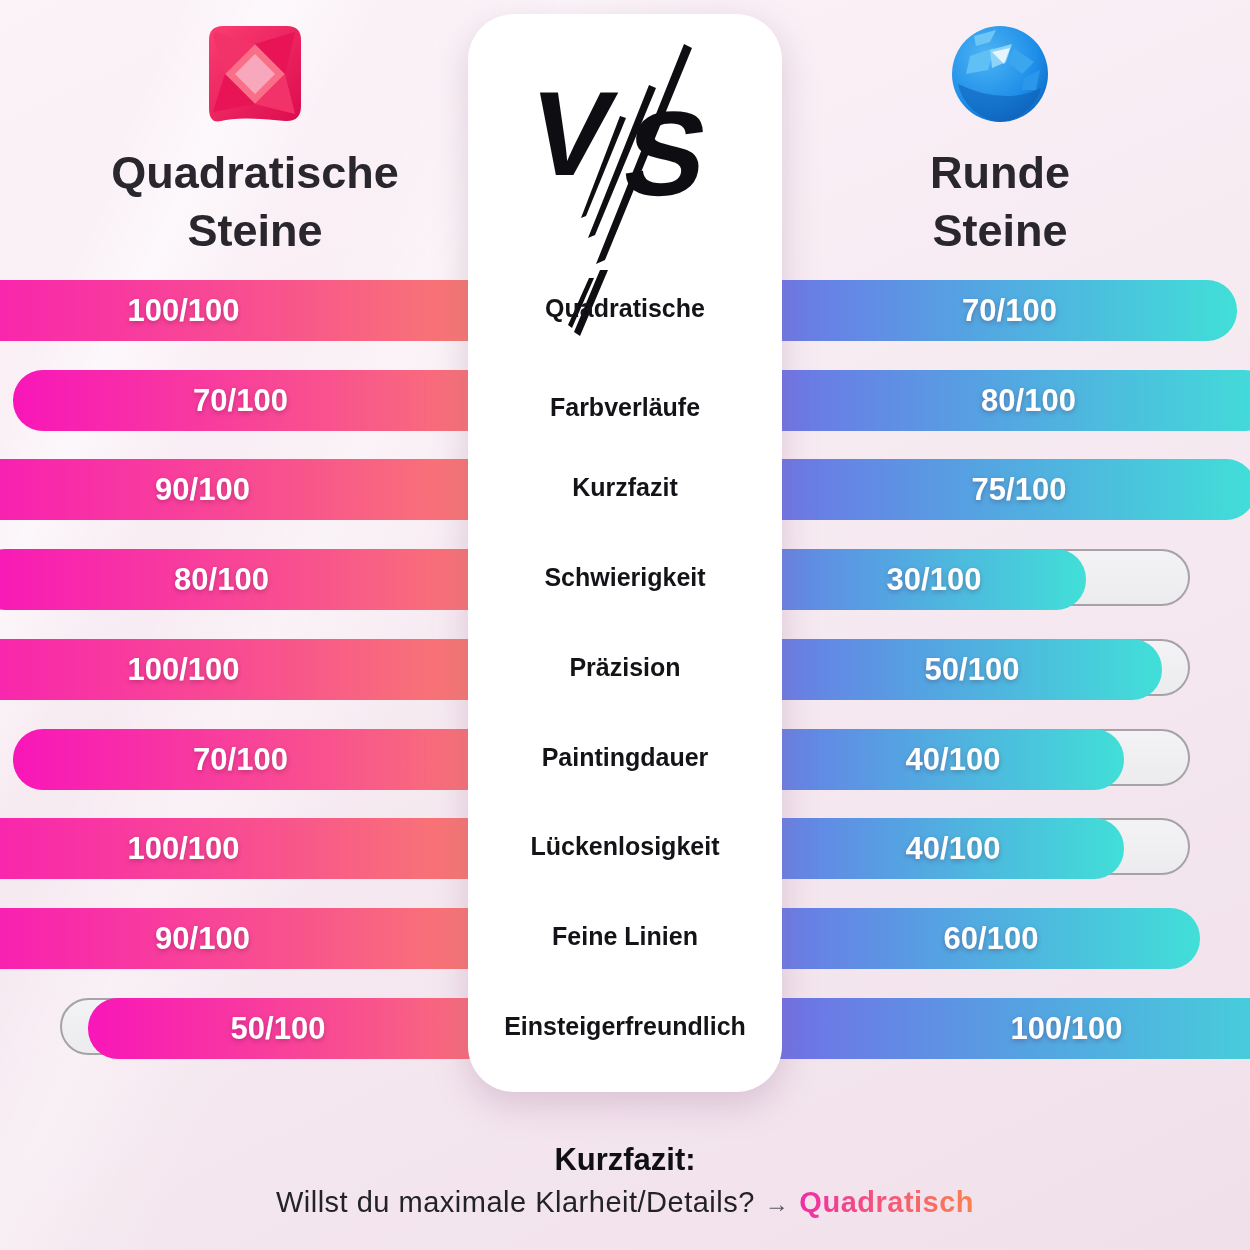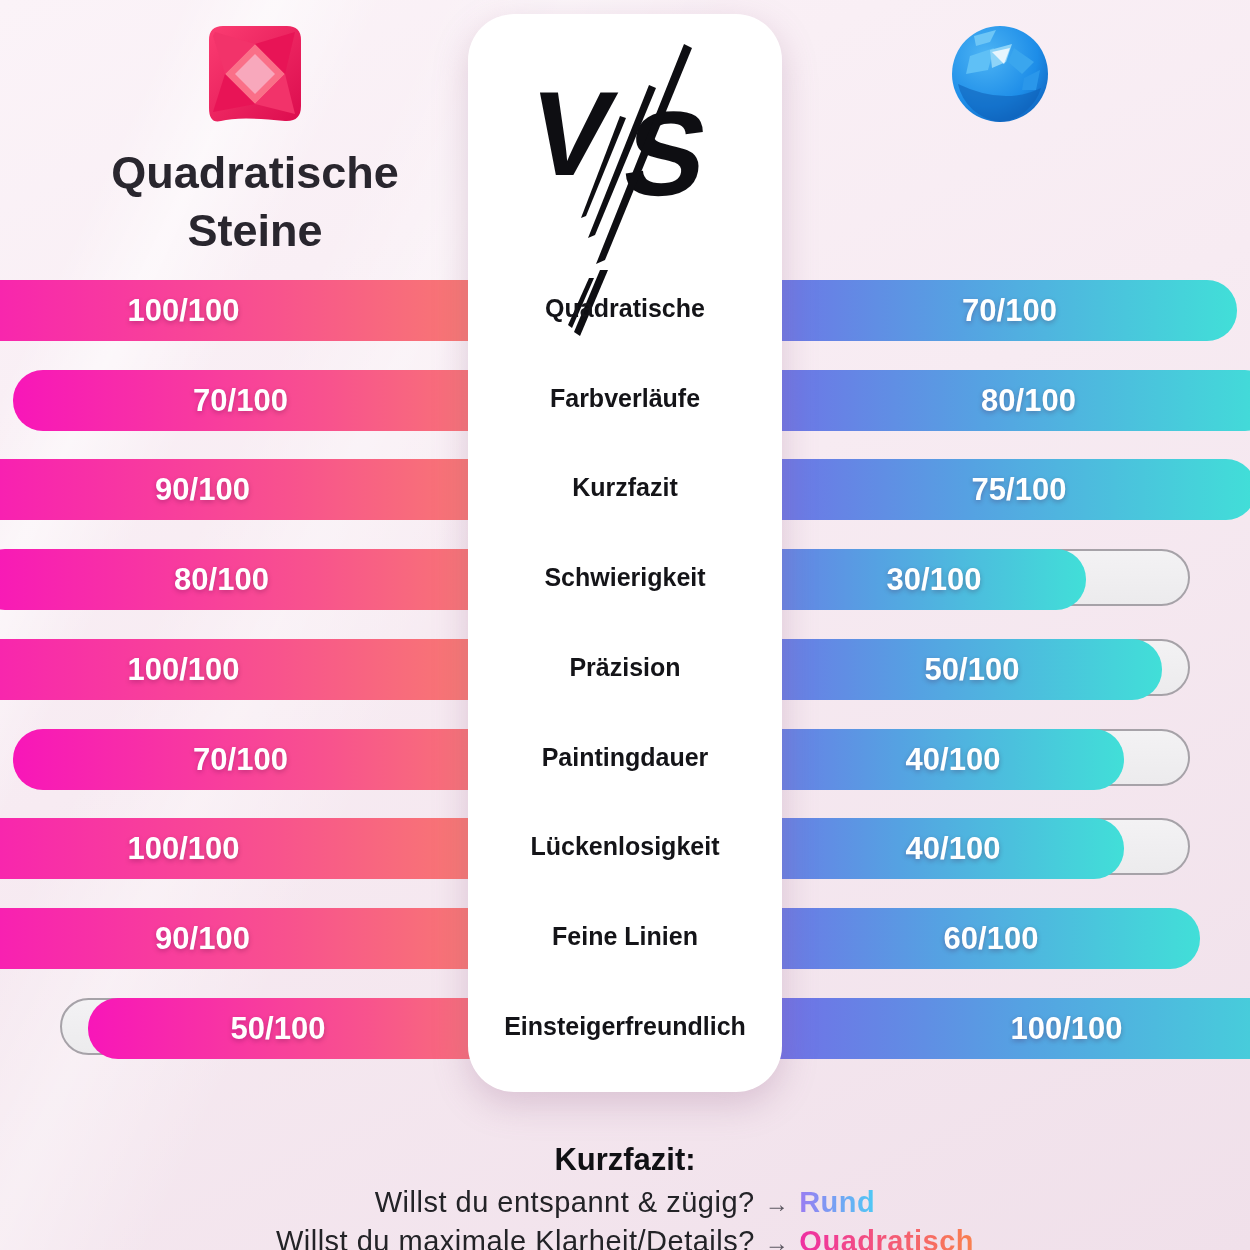"Runde Steine" h1 { html: none -> <h1>Runde Steine</h1> }
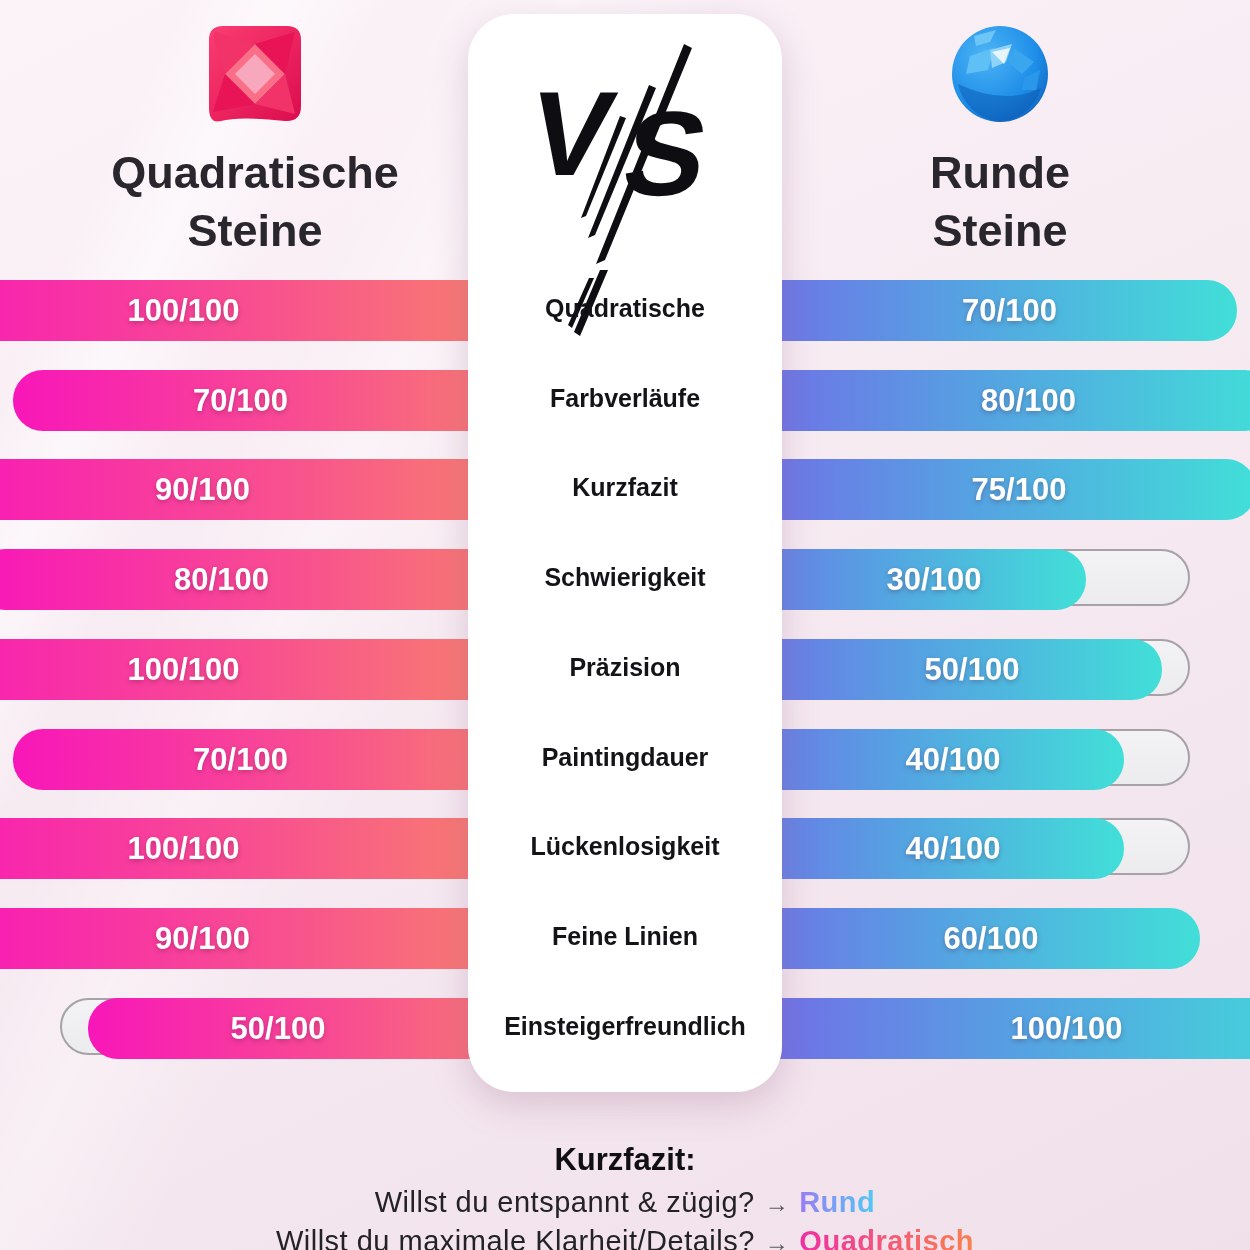"Farbverläufe" div.cat-label { top: 370px -> 379px }
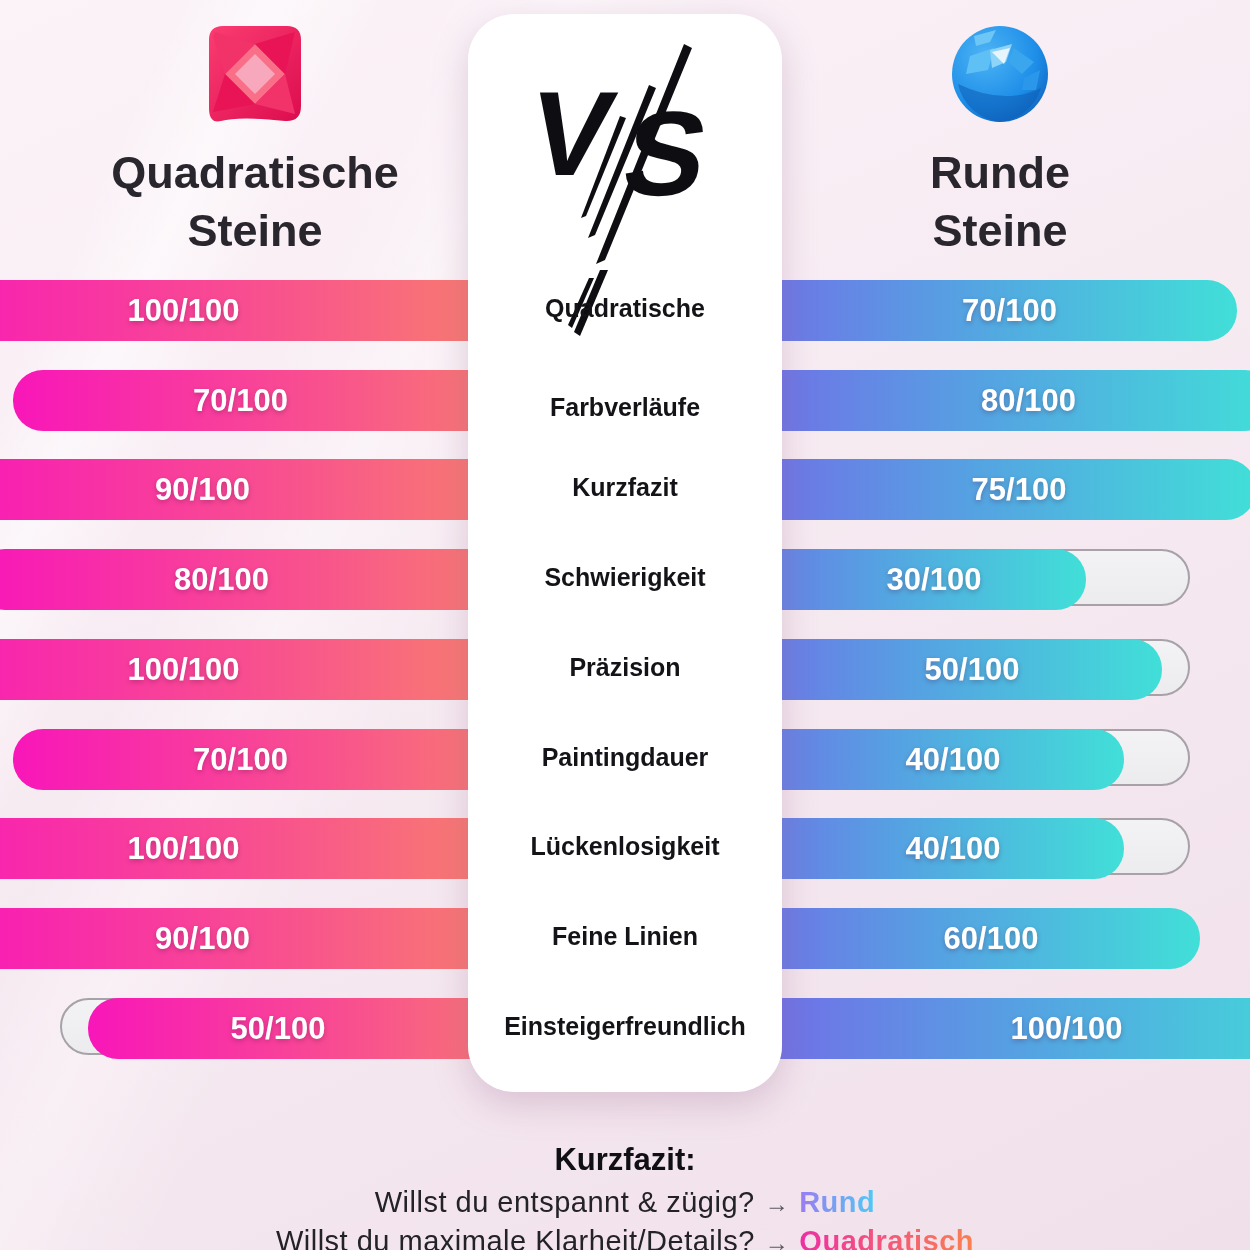"Willst du entspannt & zügig?" div.line { html: <div> <span>Willst du entspannt &amp; zügig?</span><span>→</span><span>Rund</span> </div> -> none }
